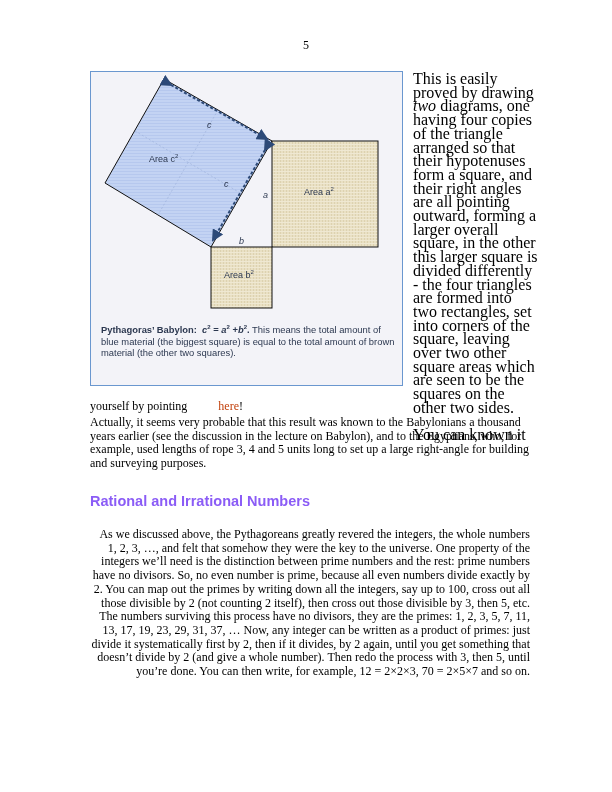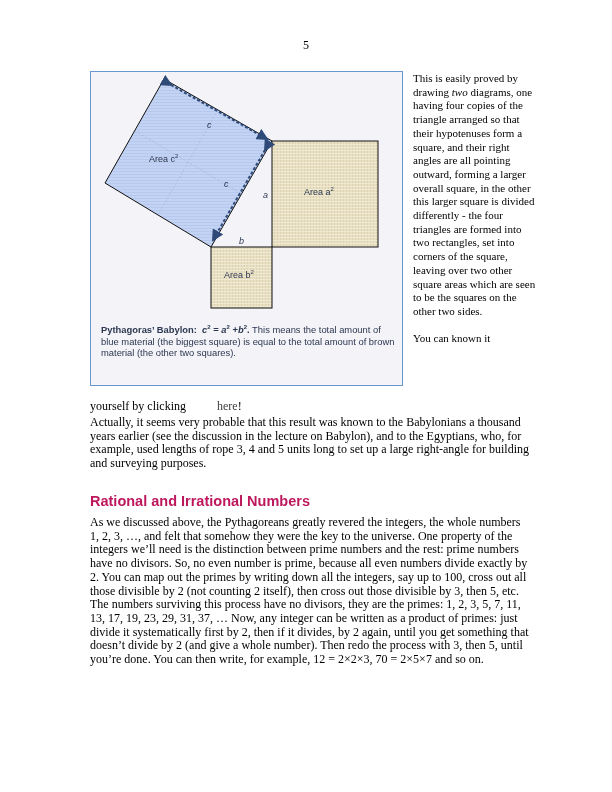"This is easily proved by" .side-text { font-size: 11px -> 16px }
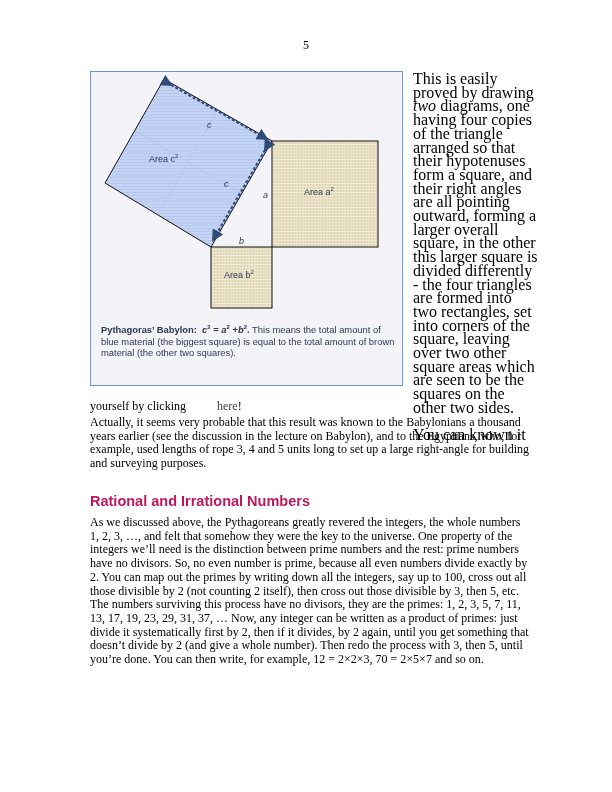"yourself by clicking" span { text: clicking -> pointing }
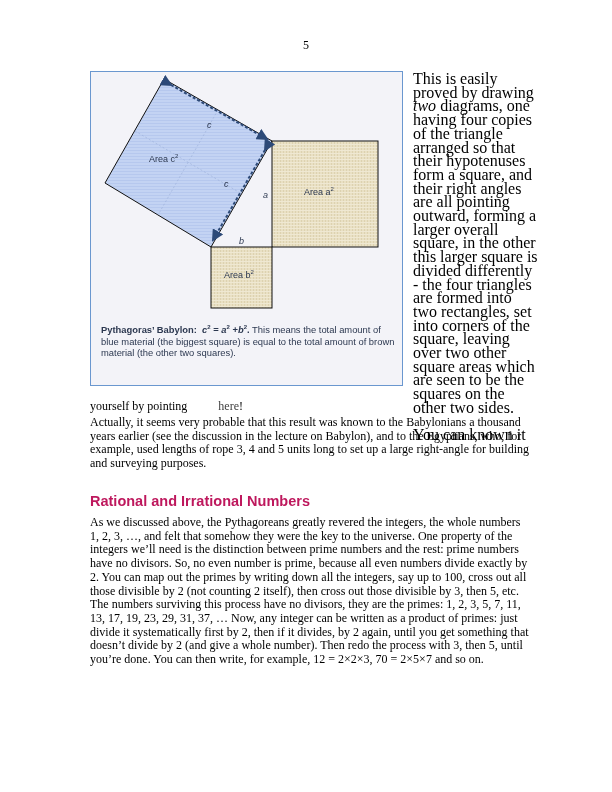"here" a.link { color: #404040 -> #c2410c }
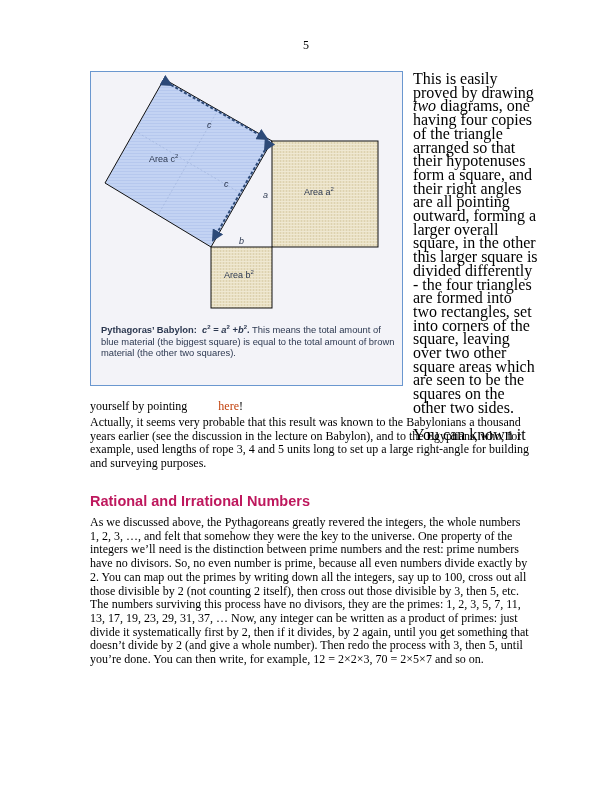"Rational and Irrational Numbers" .heading { color: #be185d -> #8b5cf6 }
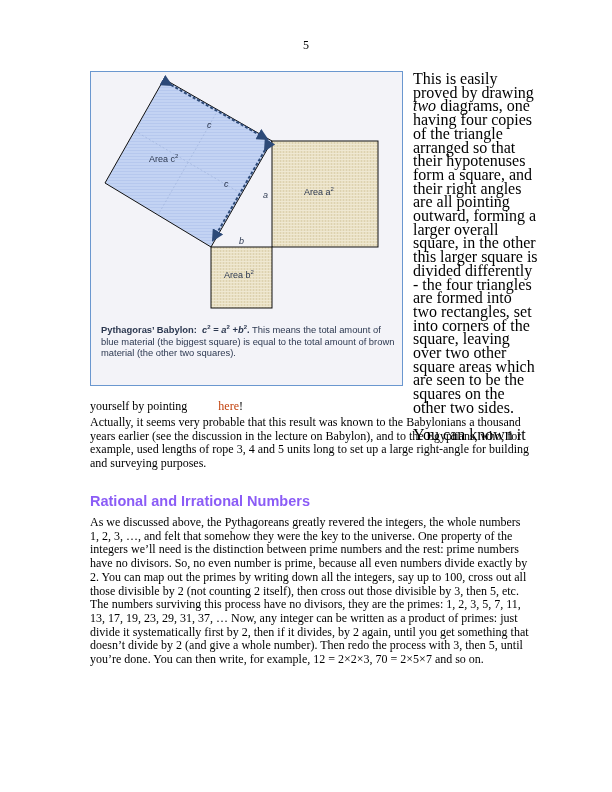"As we discussed above, the" div.body-text { text-align: none -> right; top: 516px -> 528px }
